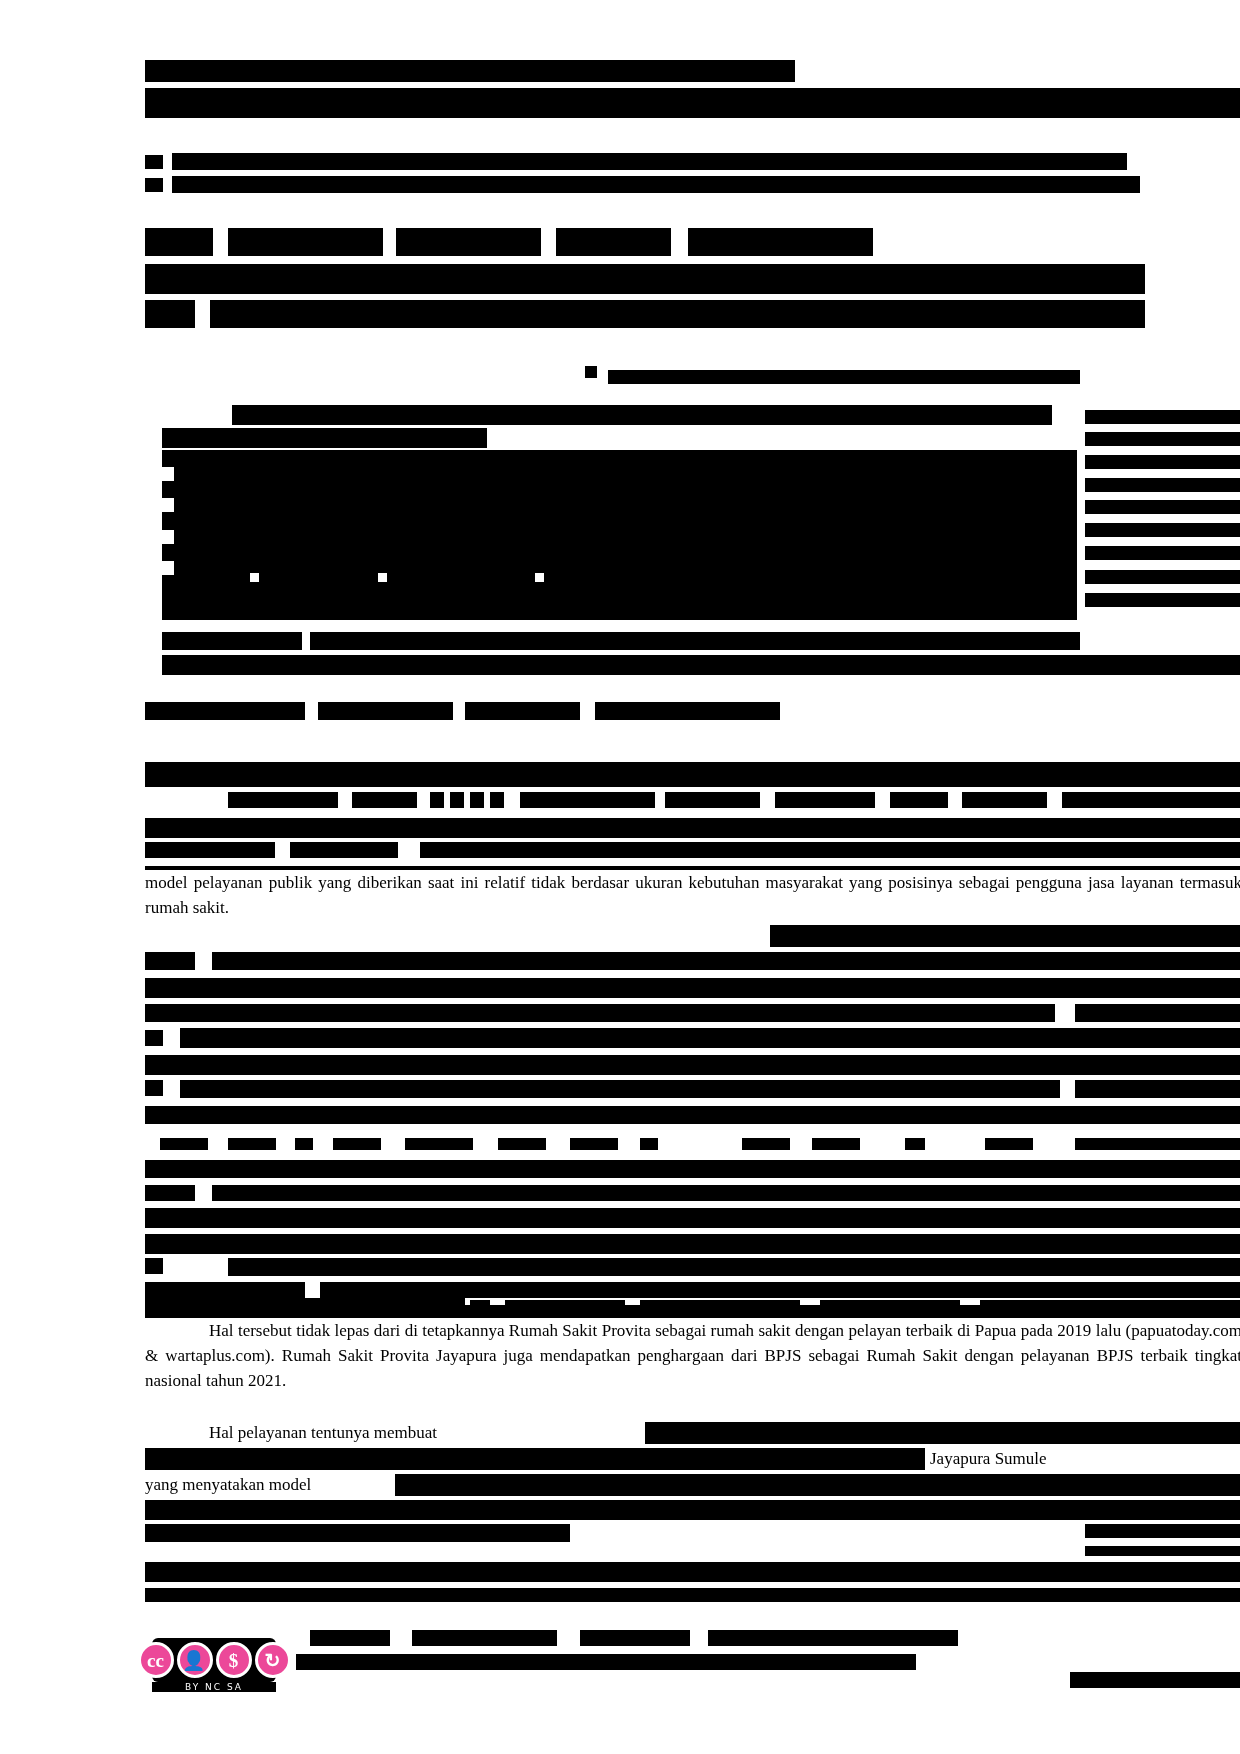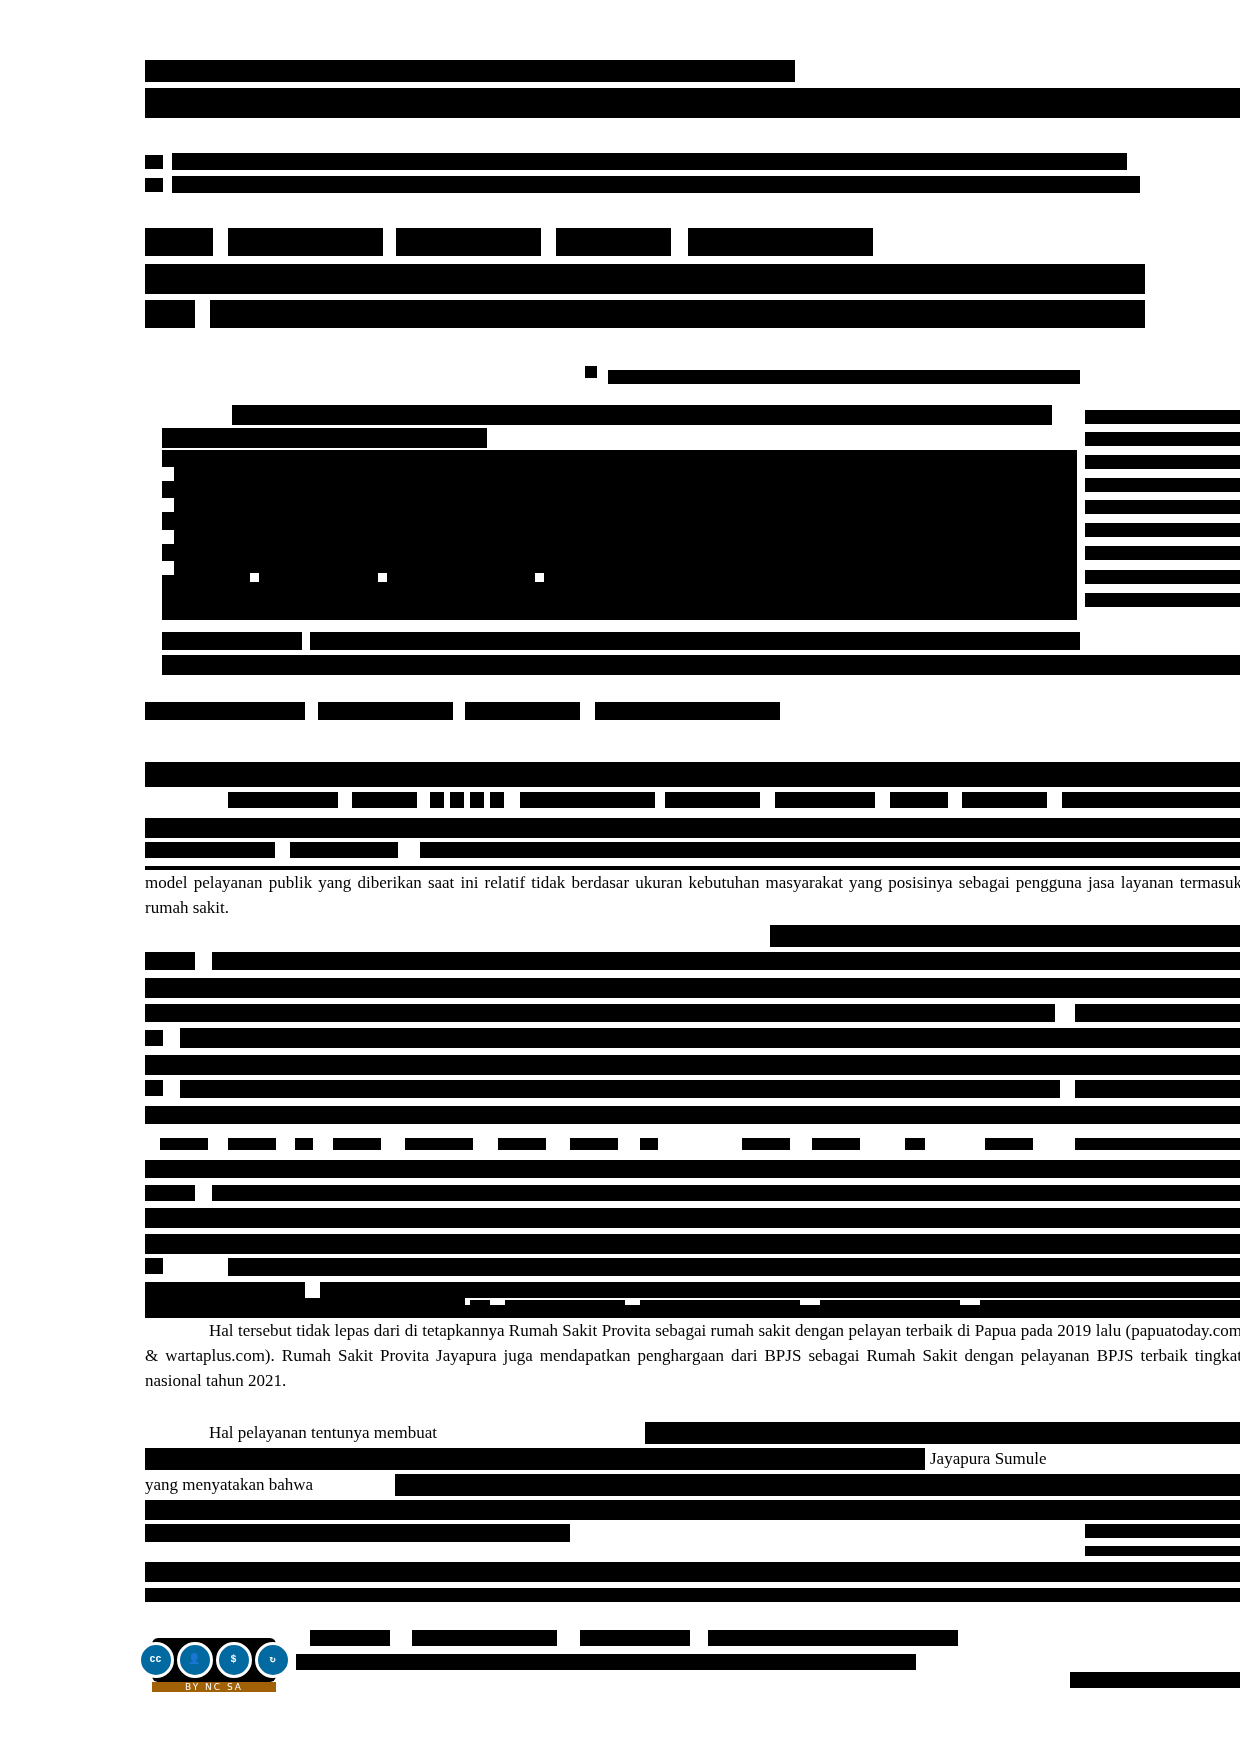"yang menyatakan bahwa" span { text: bahwa -> model }
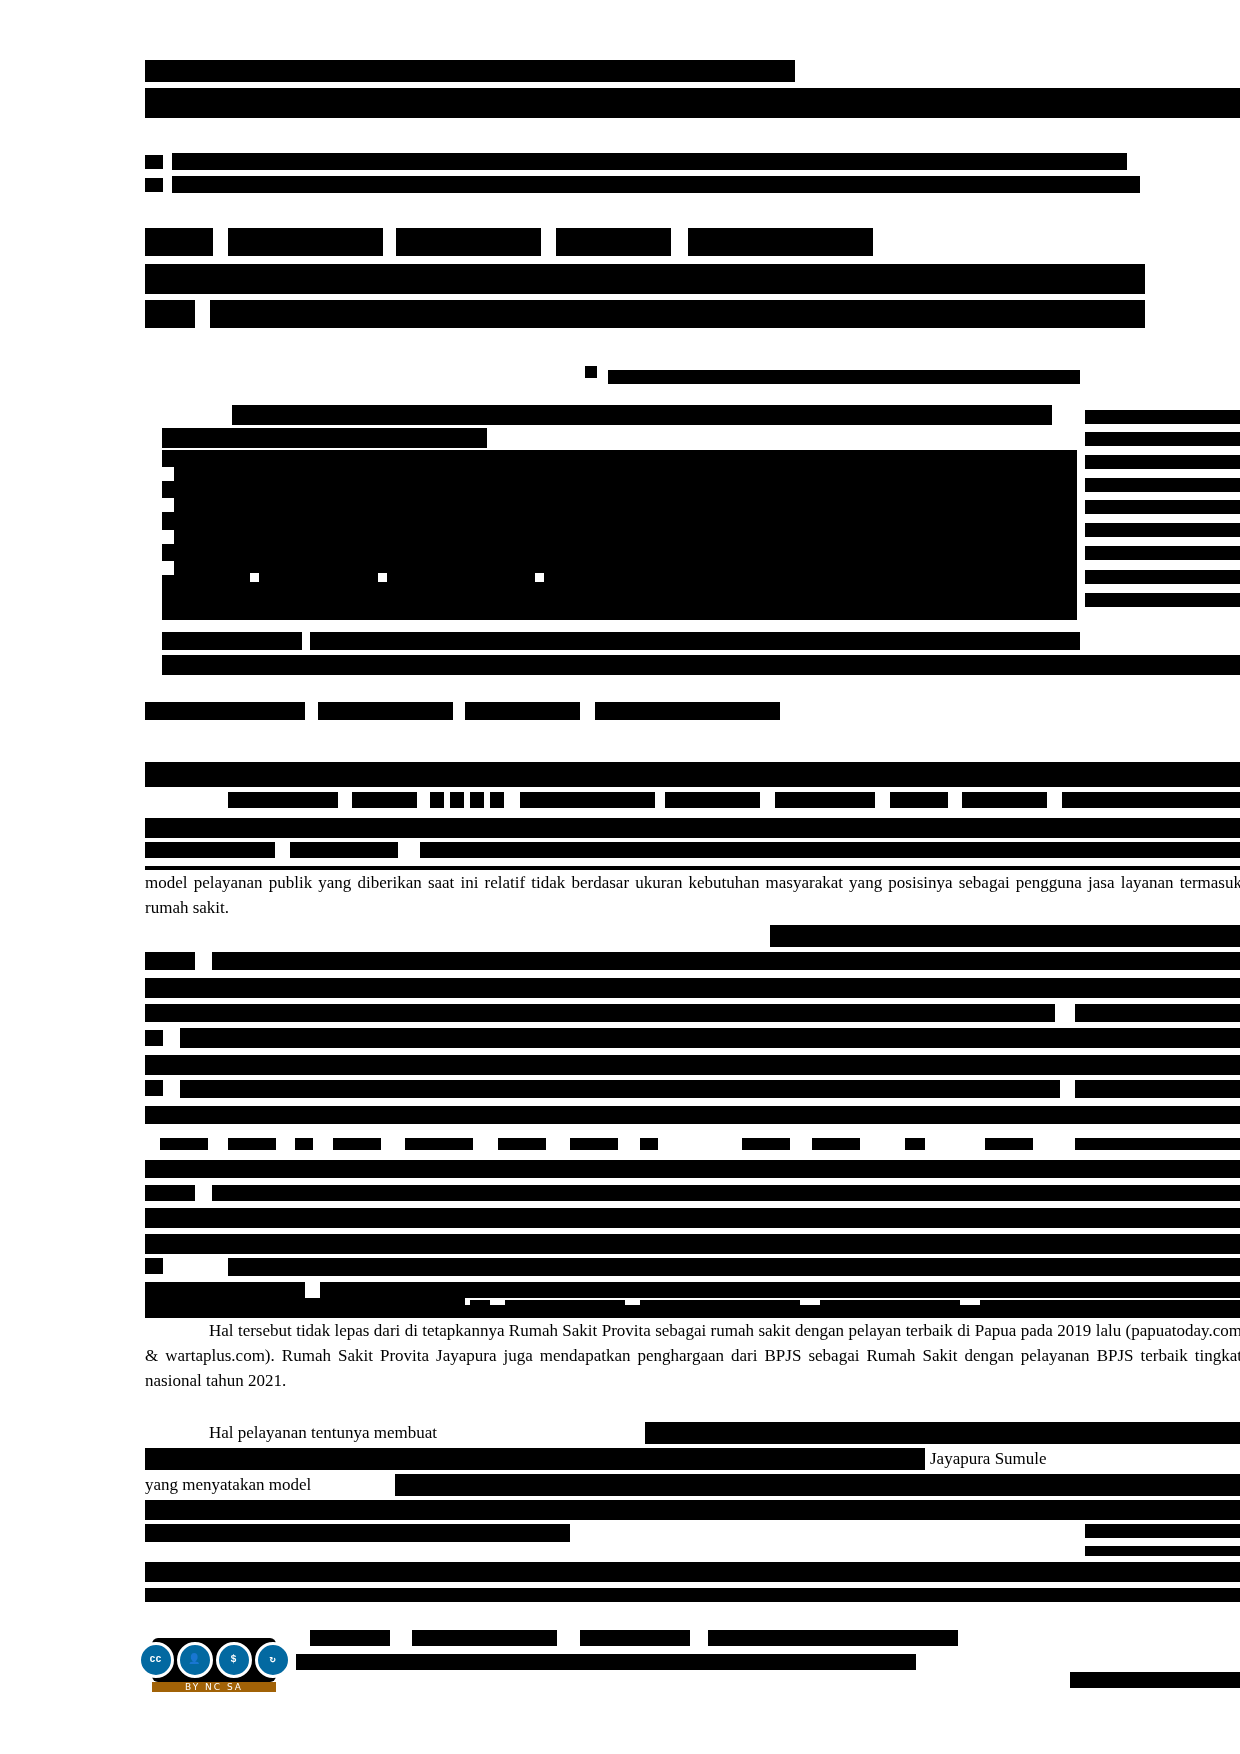"cc" .cc-circle { background: #0369a1 -> #ec4899; font-family: Liberation Mono, monospace -> Liberation Serif, serif; font-size: 10px -> 19px }
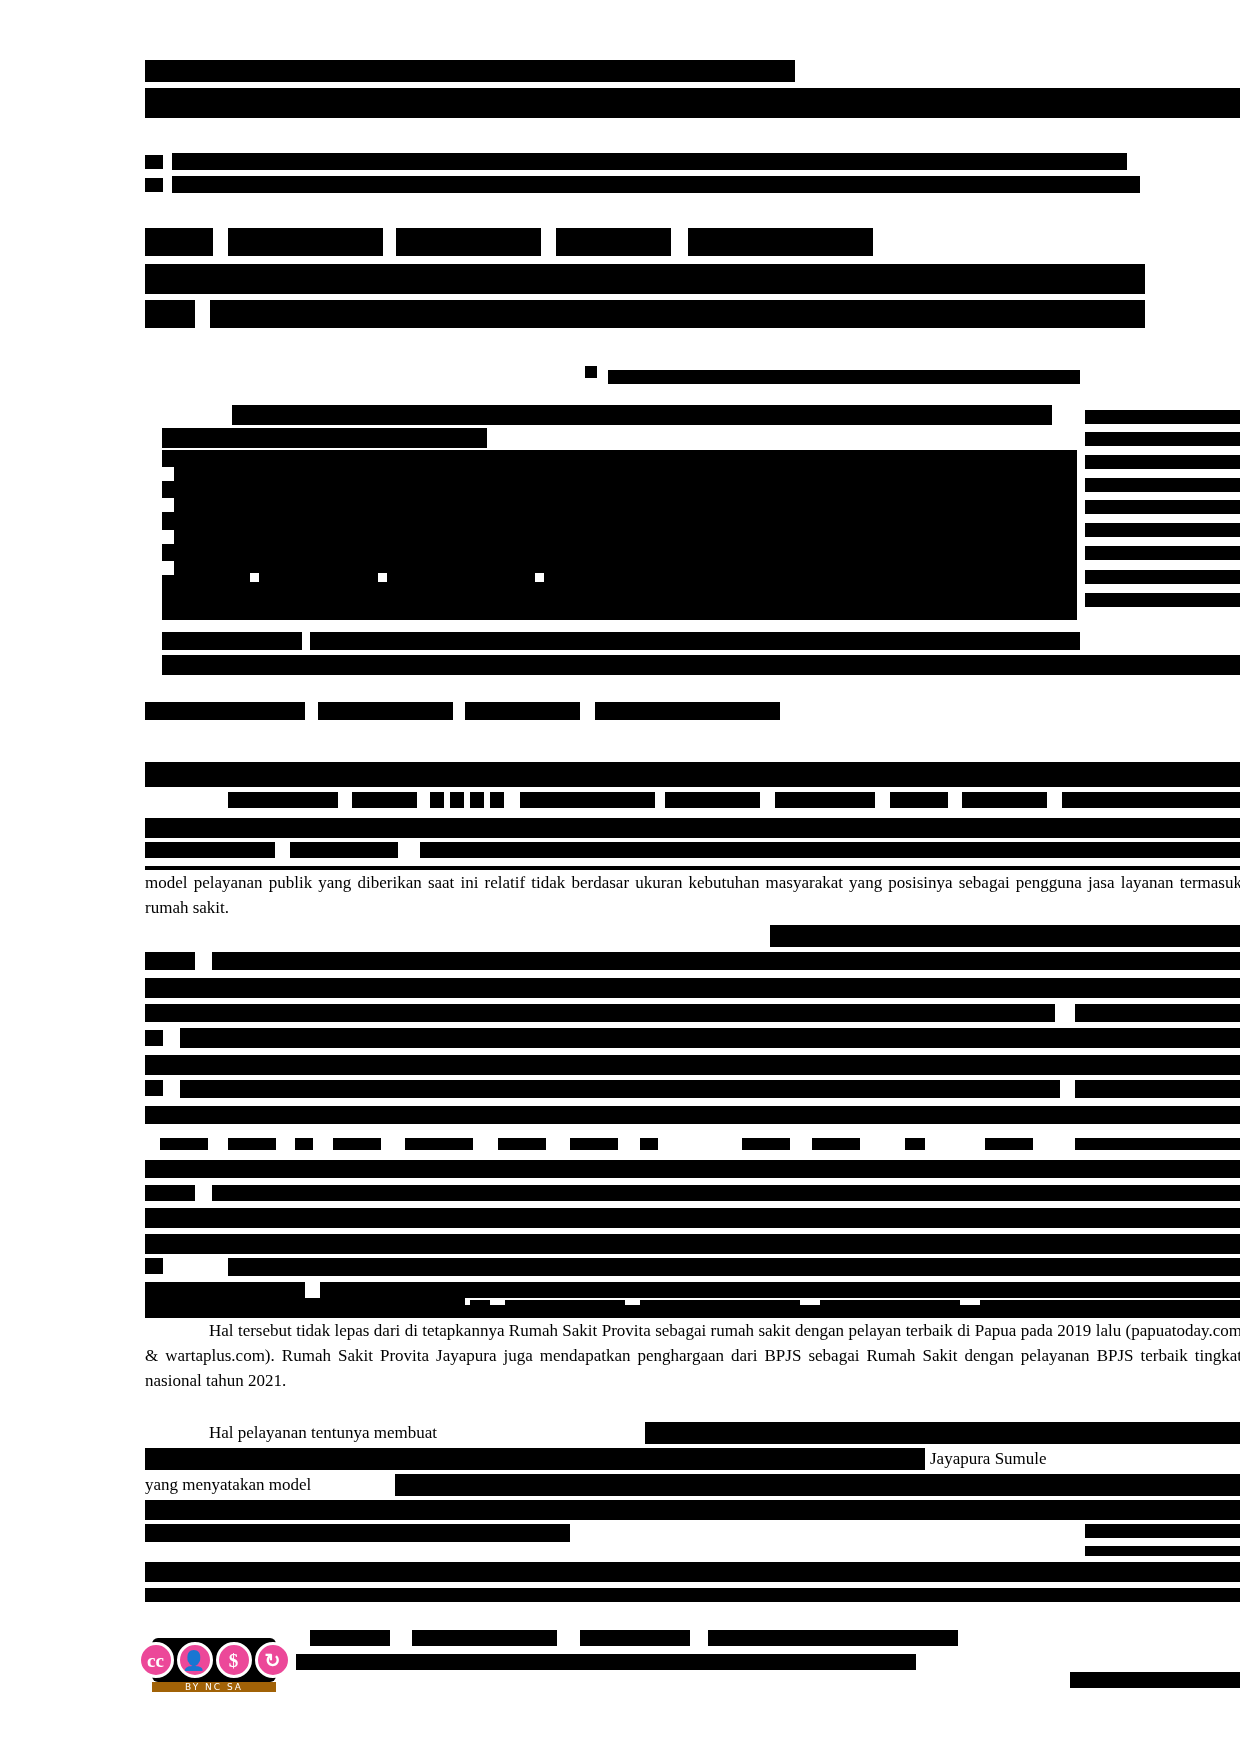"BY NC SA" .cc-sub { background: #a16207 -> #000000 }
